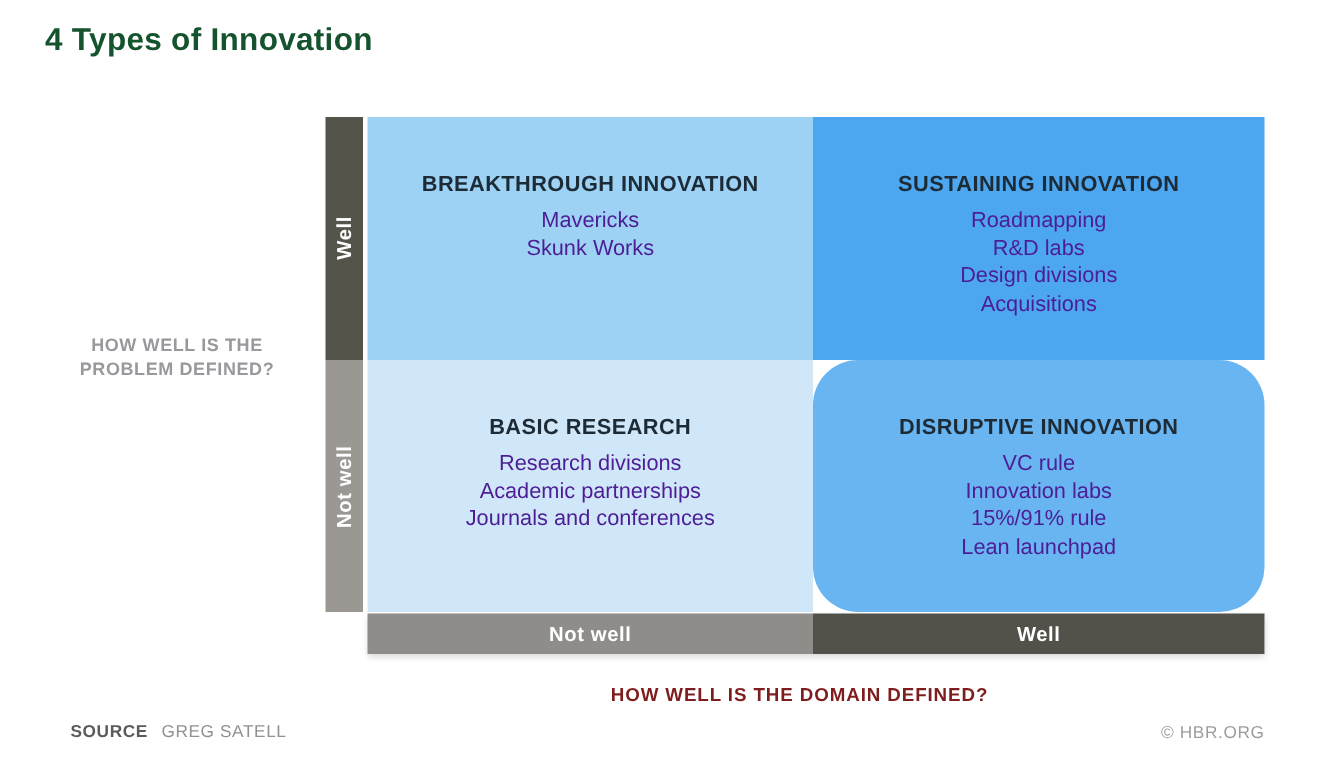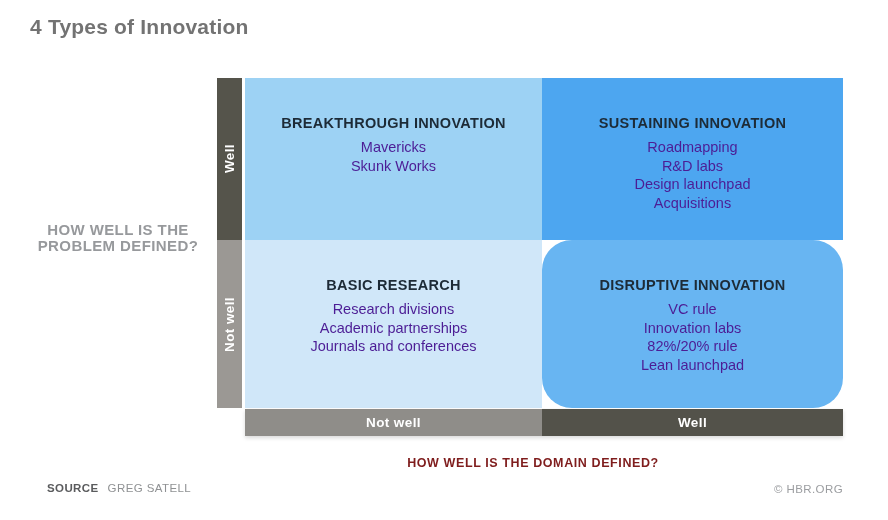"4 Types of Innovation" .page-title { color: #737373 -> #14532d }
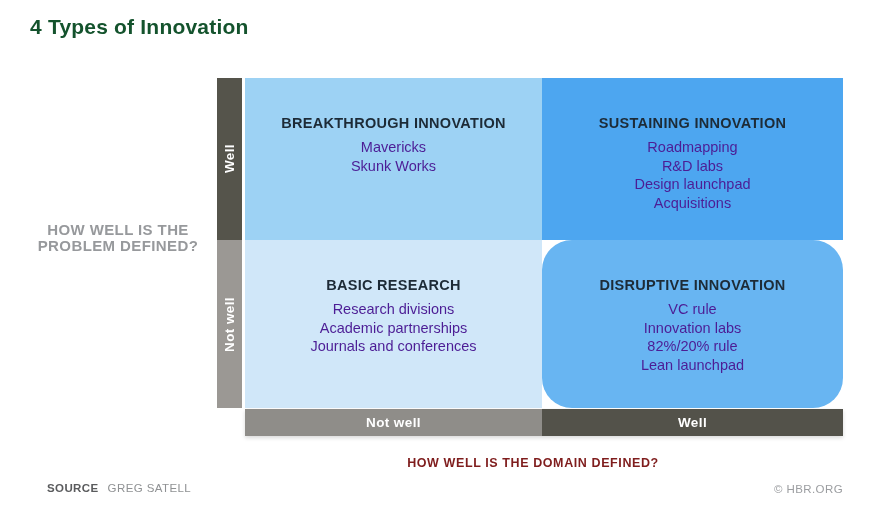"Design launchpad" div.q-item { text: launchpad -> divisions }
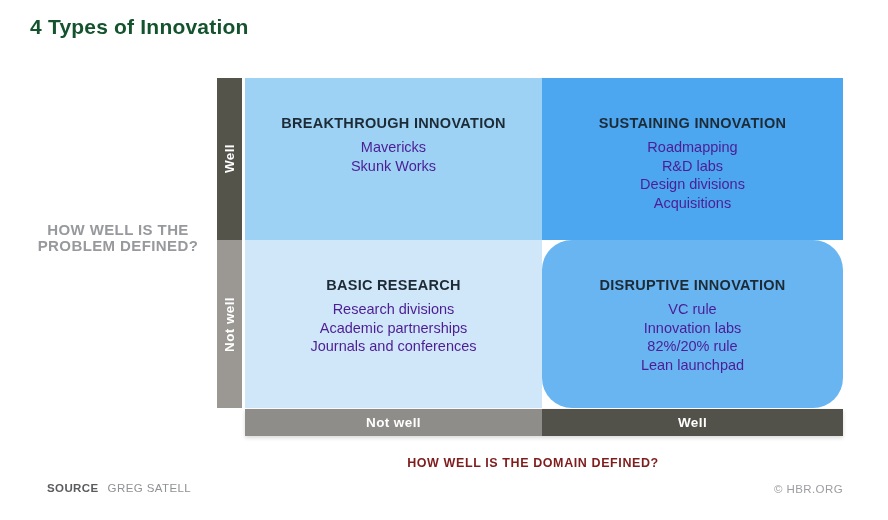"HOW WELL IS THE" .y-axis-label { font-size: 15px -> 12px }
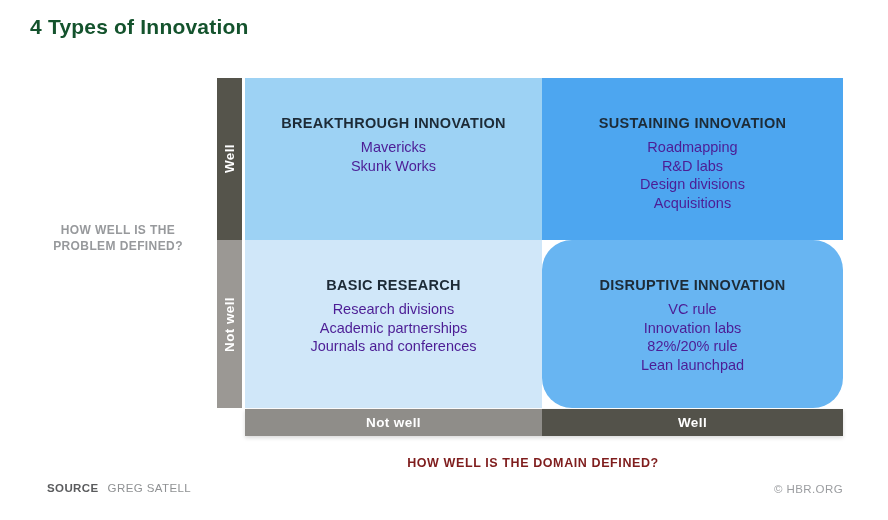"82%/20% rule" div.q-item { text: 82%/20% -> 15%/91% }
